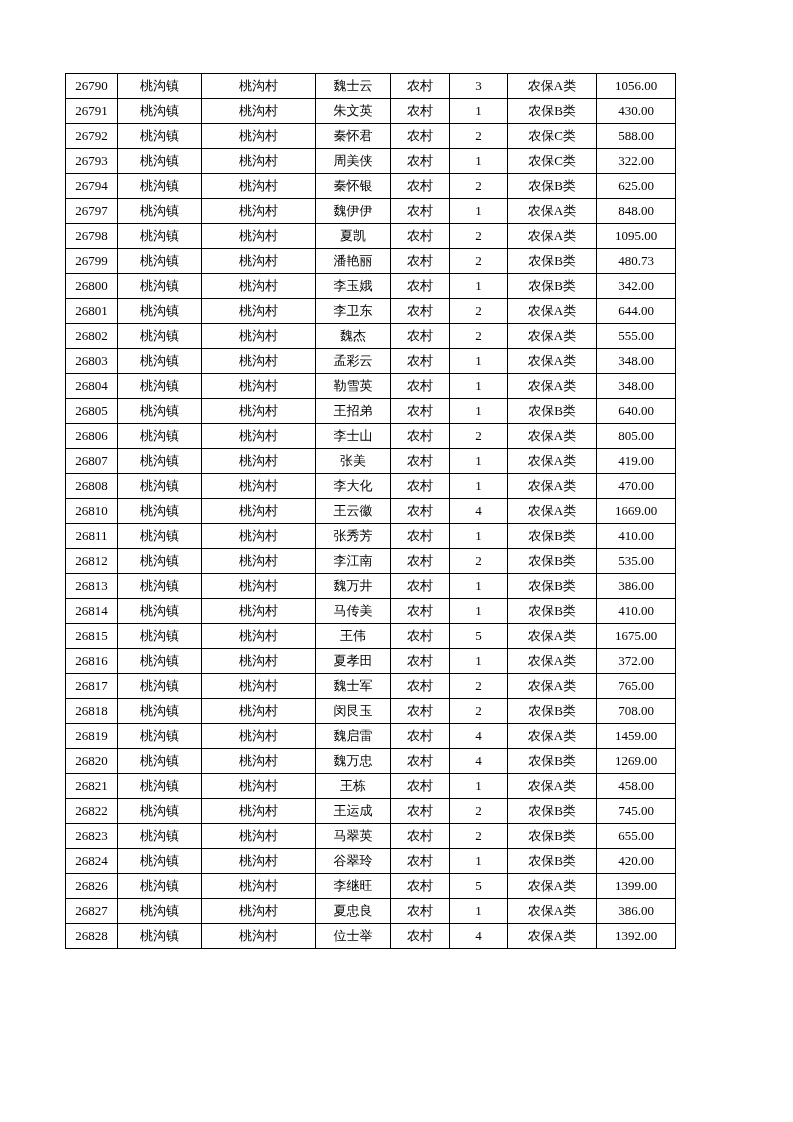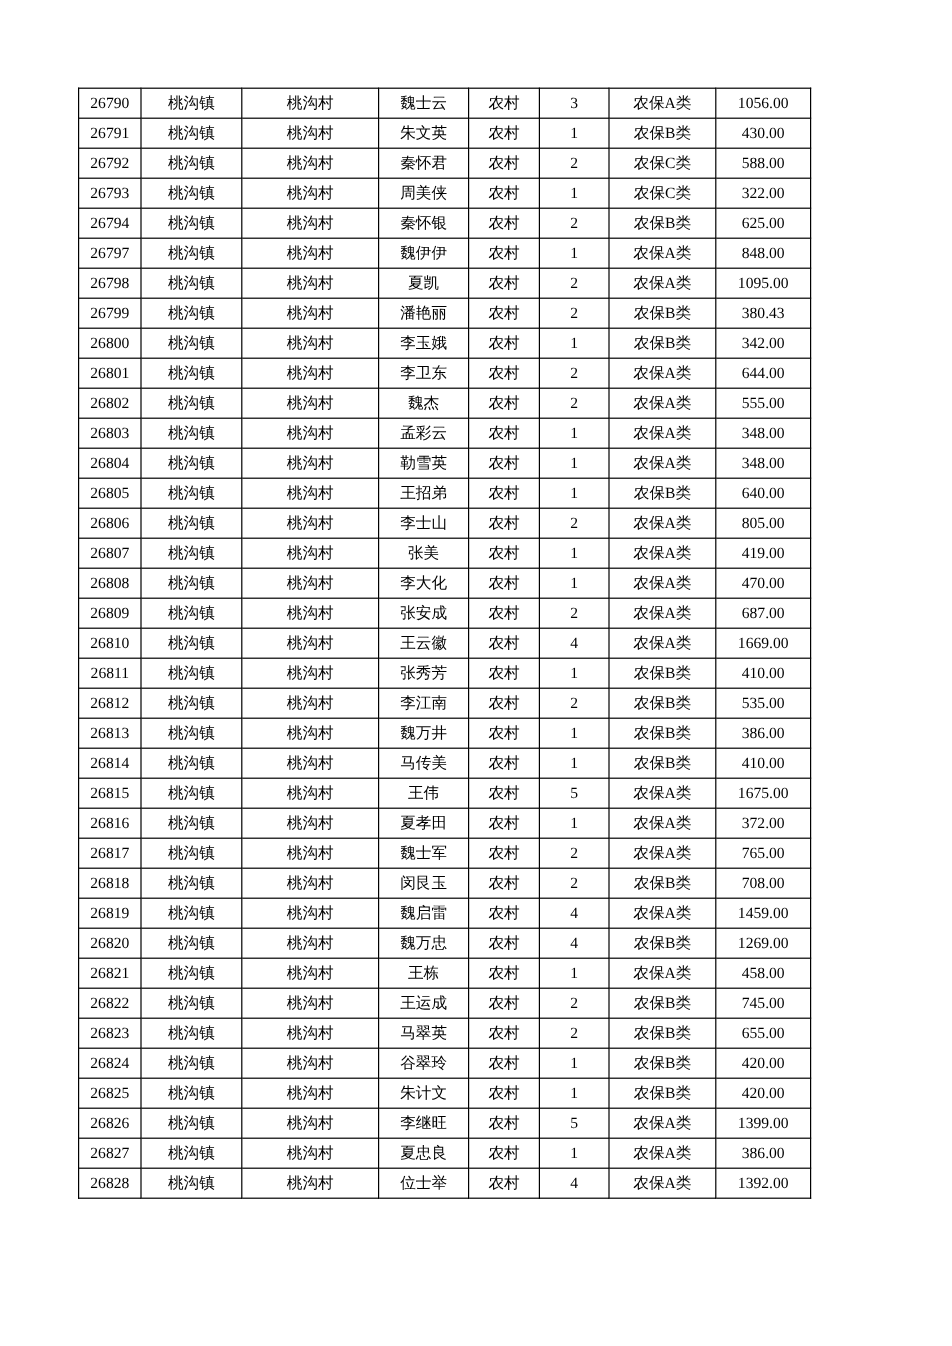"380.43" td { text: 380.43 -> 480.73 }
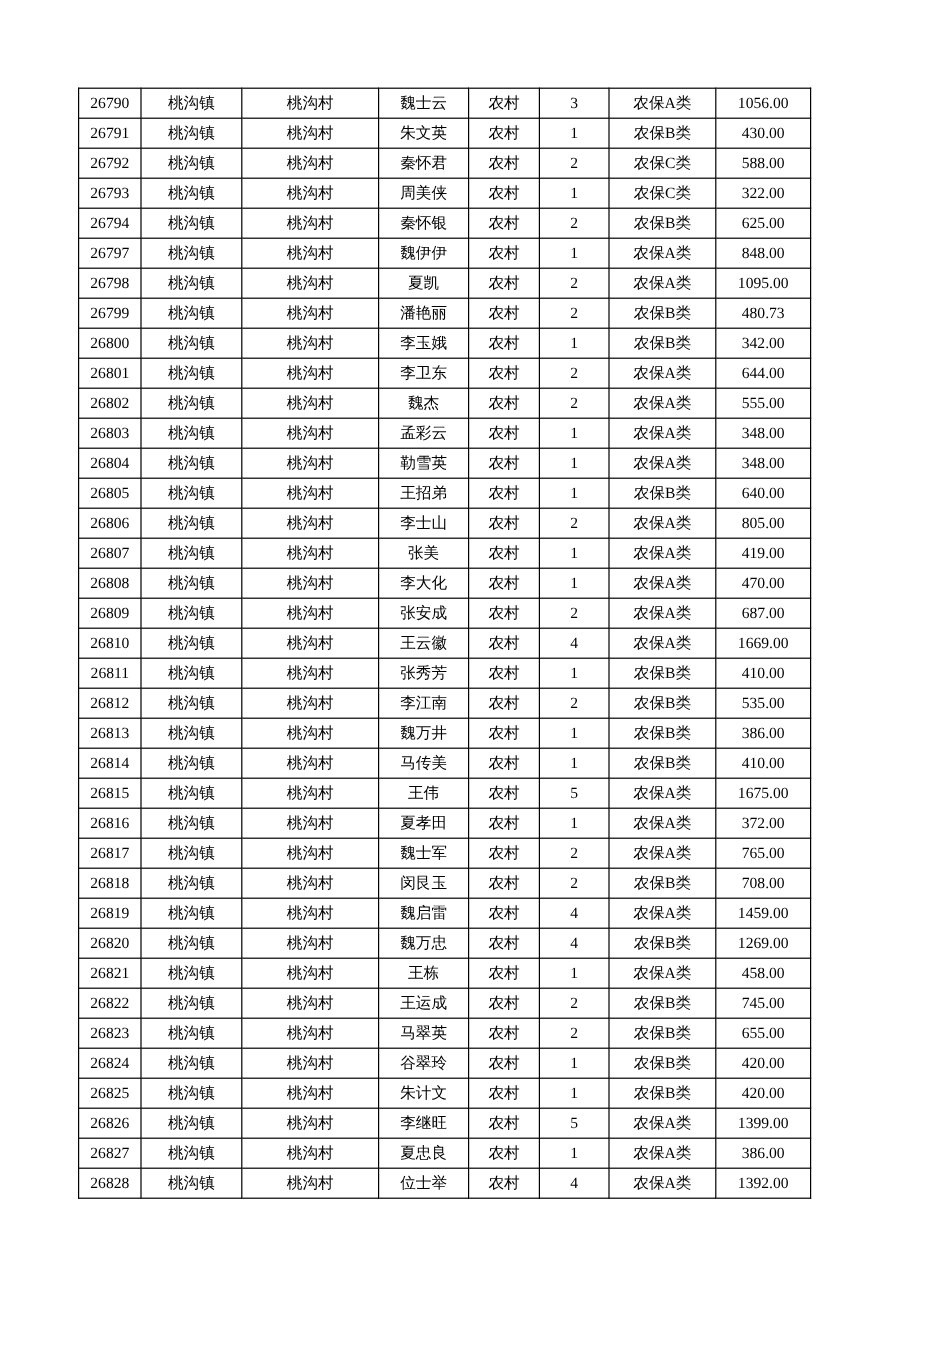"26809" tr { html: <tr> <td>26809</td> <td>桃沟镇</td> <td>桃沟村</td> <td>张安成</td> <td>农村</td> <td>2</td> <td>农保A类</td> <td>687.00</td> </tr> -> none }
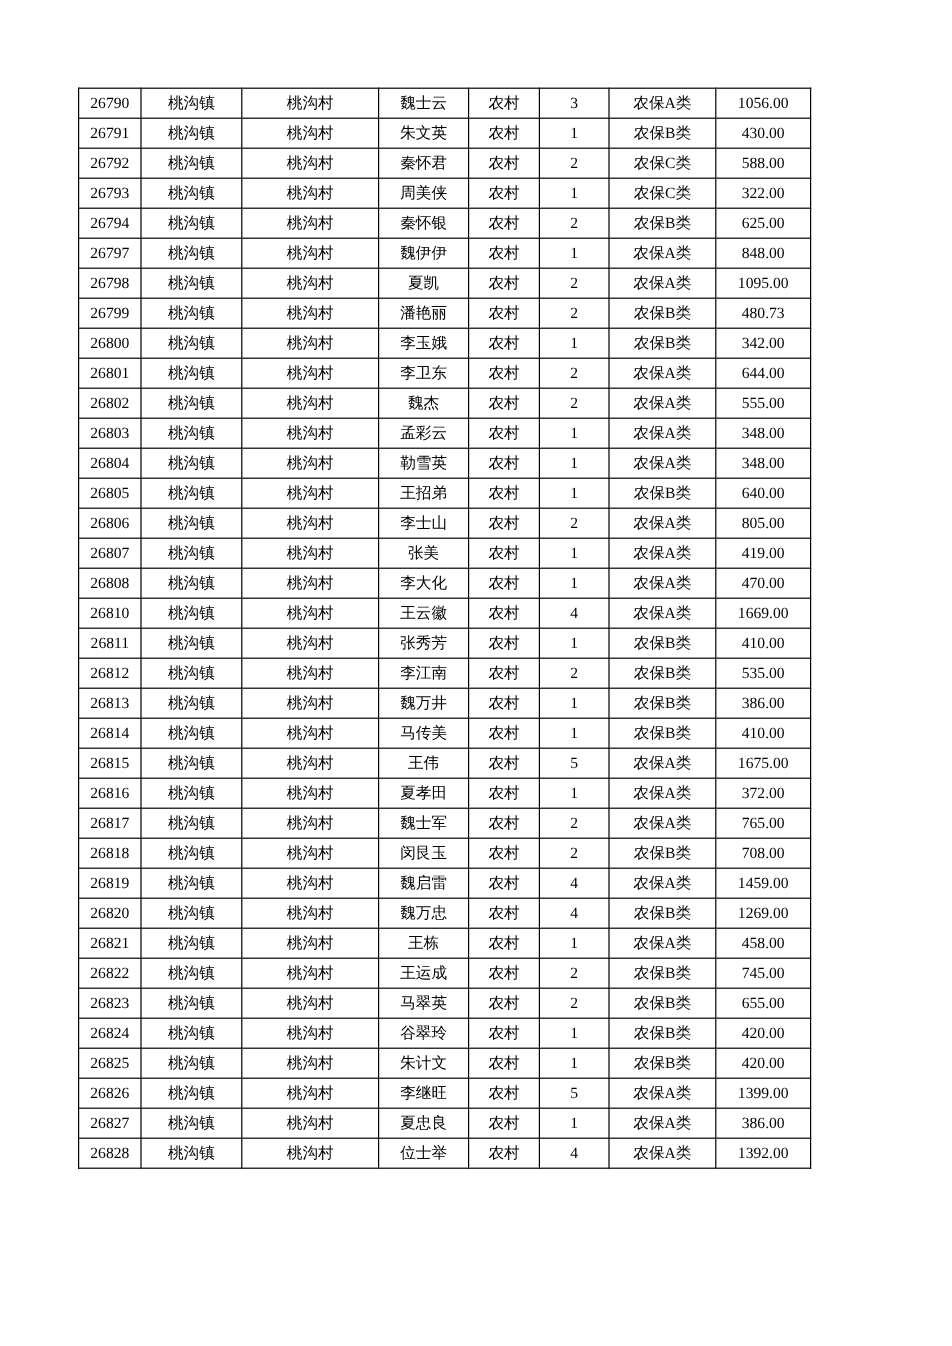"26825" tr { html: <tr> <td>26825</td> <td>桃沟镇</td> <td>桃沟村</td> <td>朱计文</td> <td>农村</td> <td>1</td> <td>农保B类</td> <td>420.00</td> </tr> -> none }
